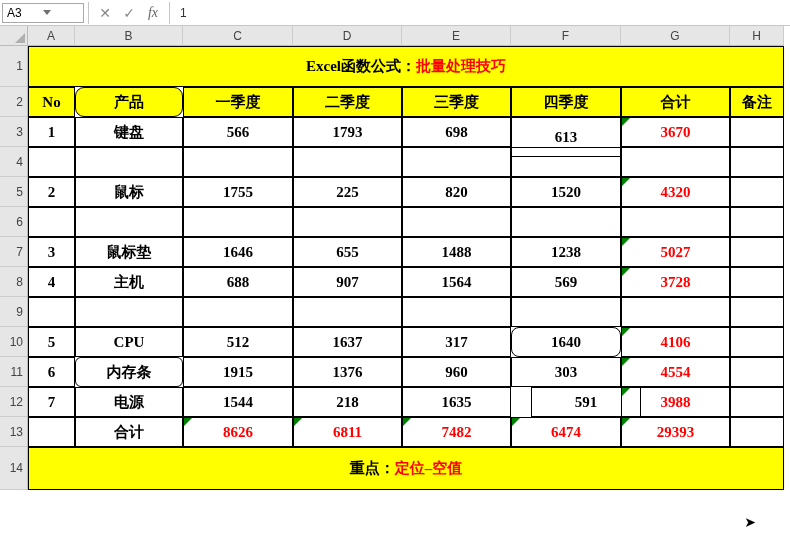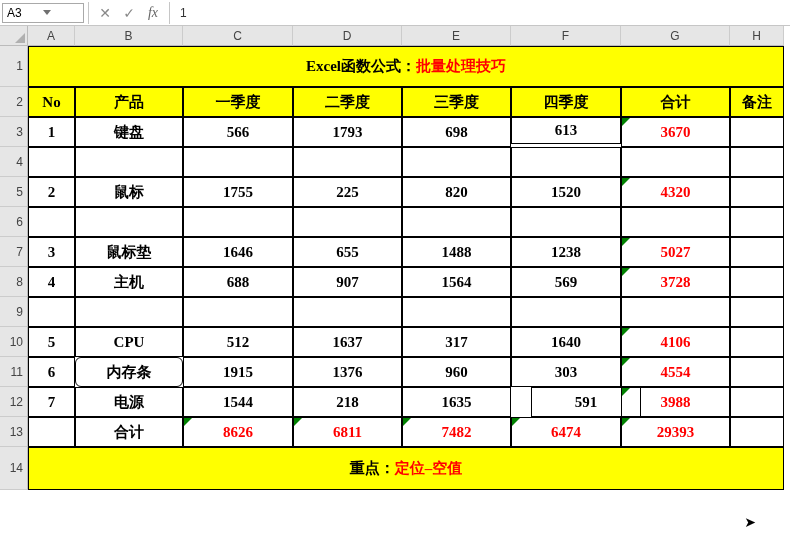"产品" div.cell { border-radius: none -> 9px }
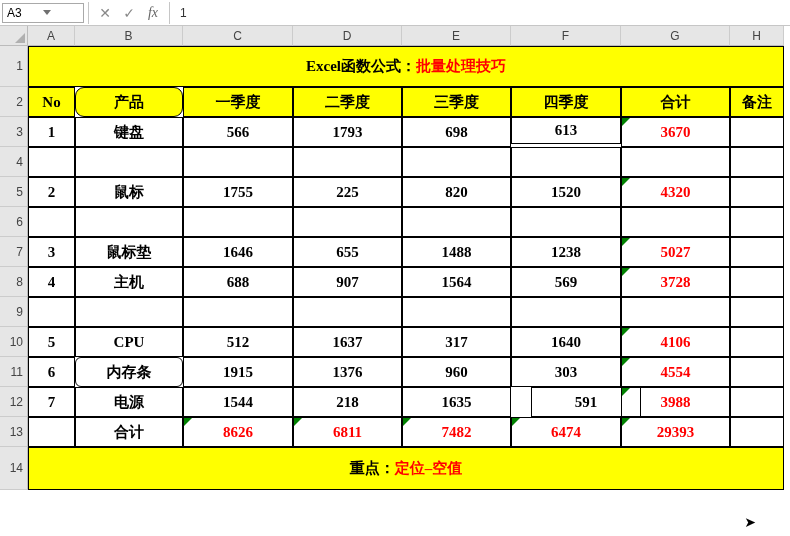"613" div.cell { height: 27px -> 40px }
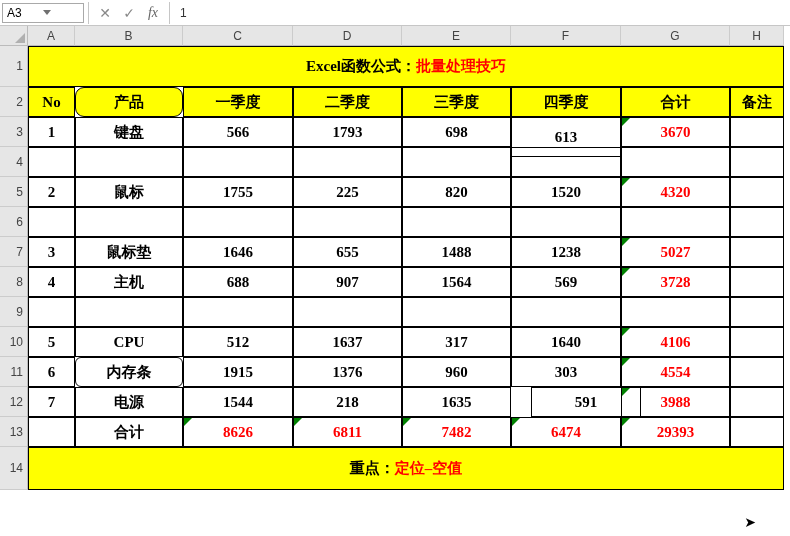"1640" div.cell { border-radius: none -> 8px }
